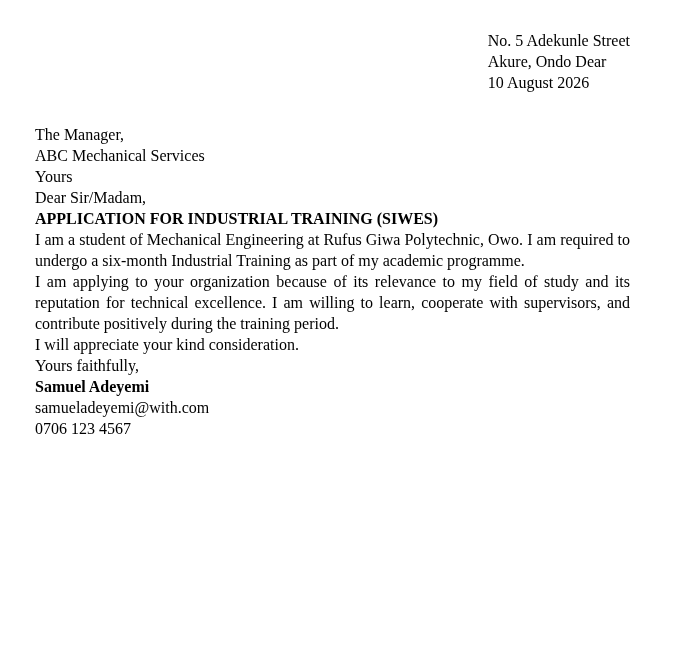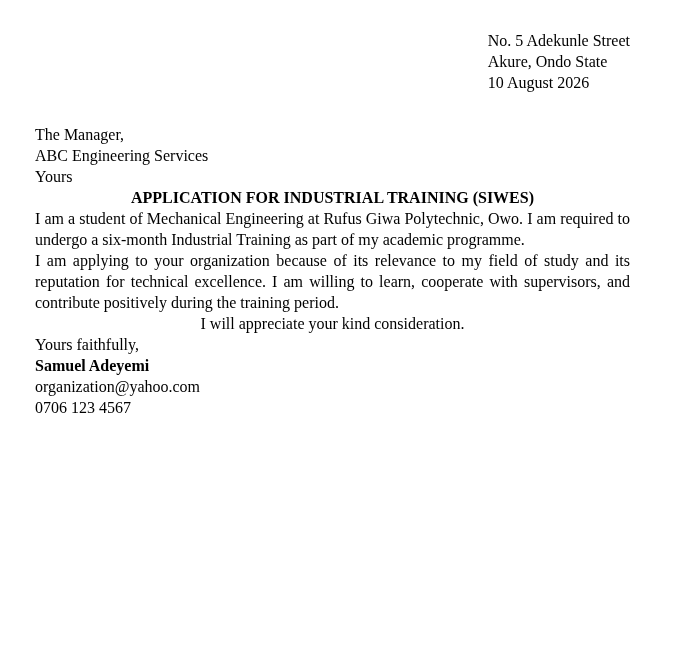"Akure, Ondo State" p.line { text: State -> Dear }
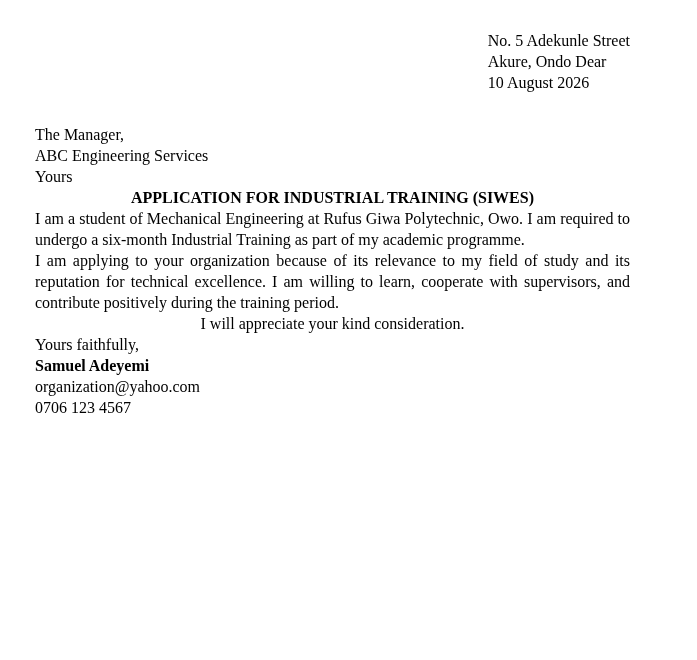"ABC Engineering Services" p.line { text: Engineering -> Mechanical }
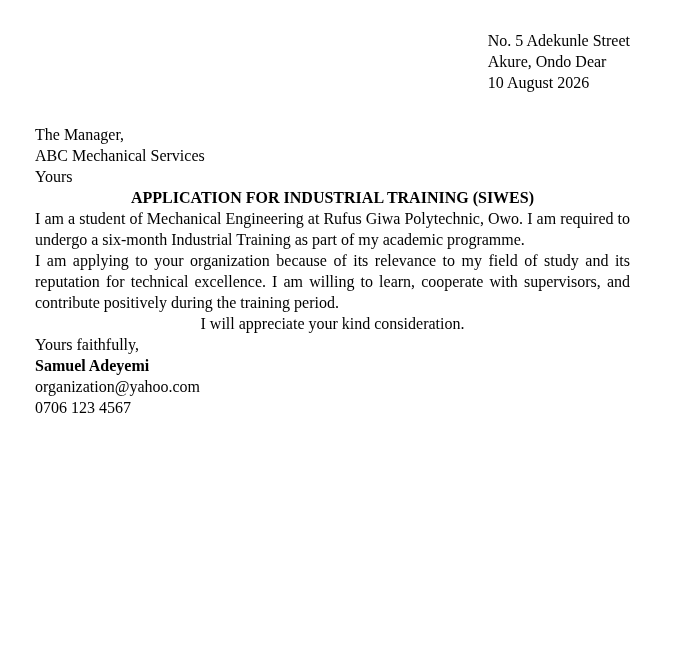"Dear Sir/Madam," p.line { html: none -> <p>Dear Sir/Madam,</p> }
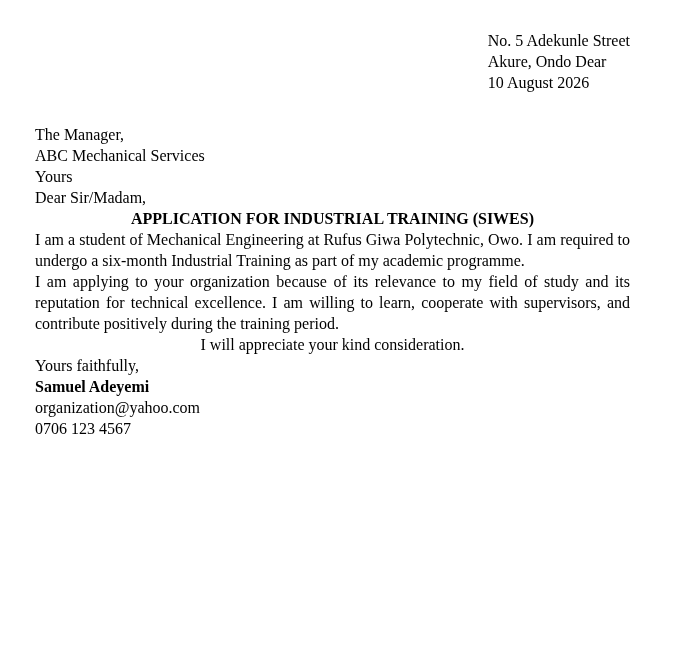"APPLICATION FOR INDUSTRIAL TRAINING" .subject-line { text-align: center -> none }
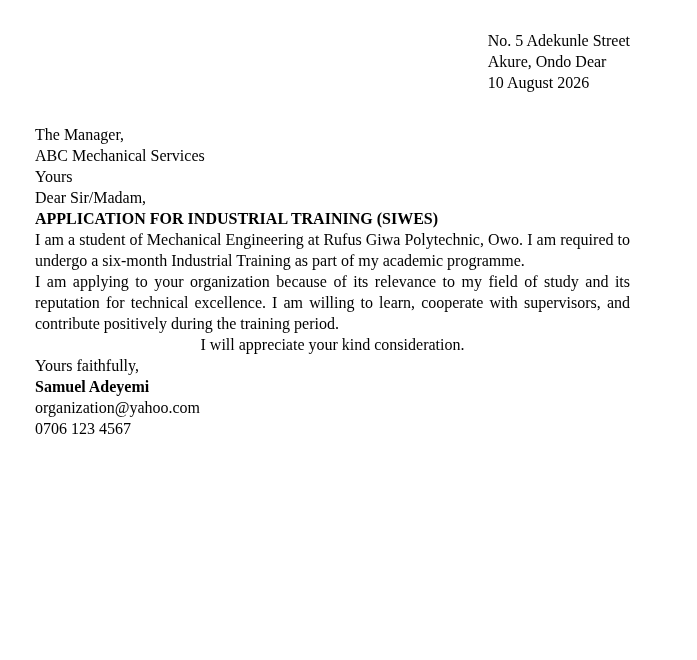"I will appreciate your kind" .para-3 { text-align: center -> left }
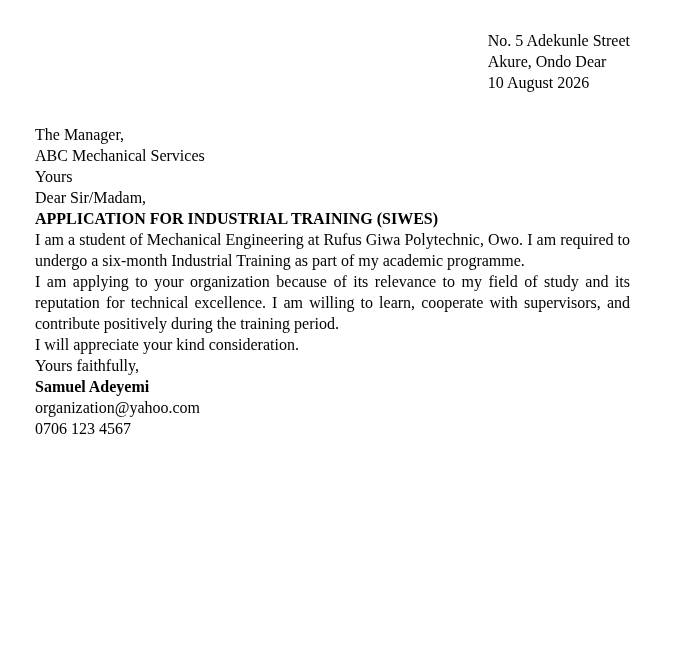"organization@yahoo.com" p.line { text: organization@yahoo.com -> samueladeyemi@with.com }
